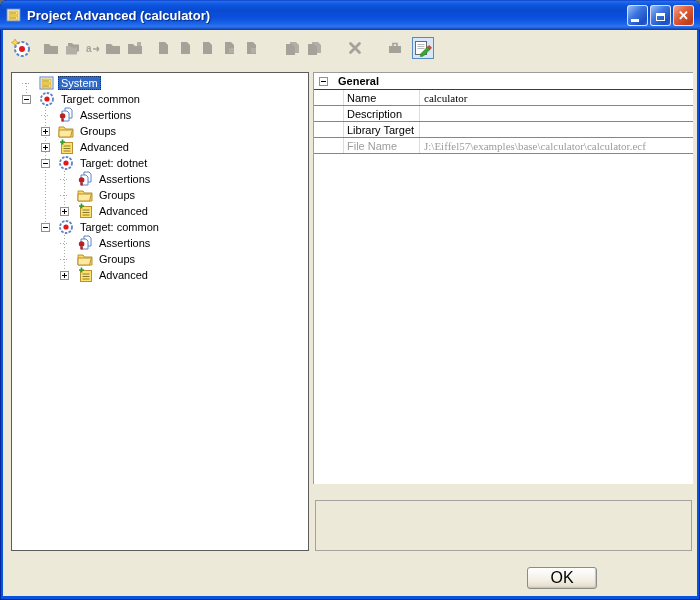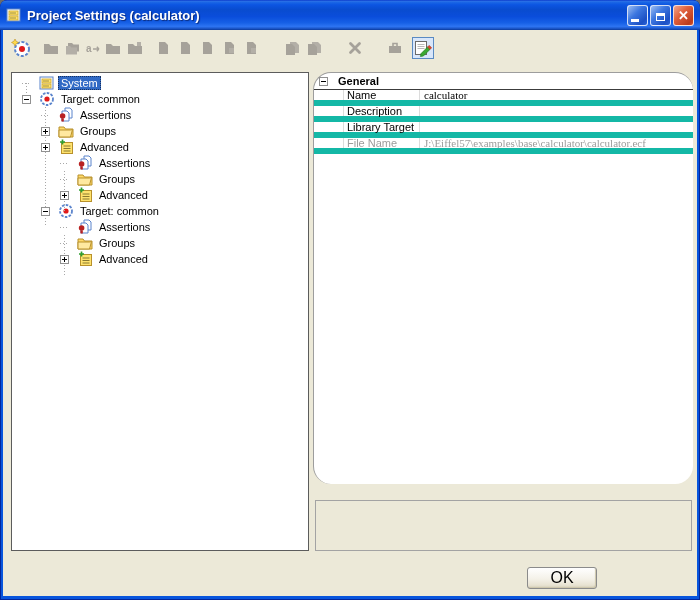"Project Settings (calculator)" span.title-text { text: Settings -> Advanced }
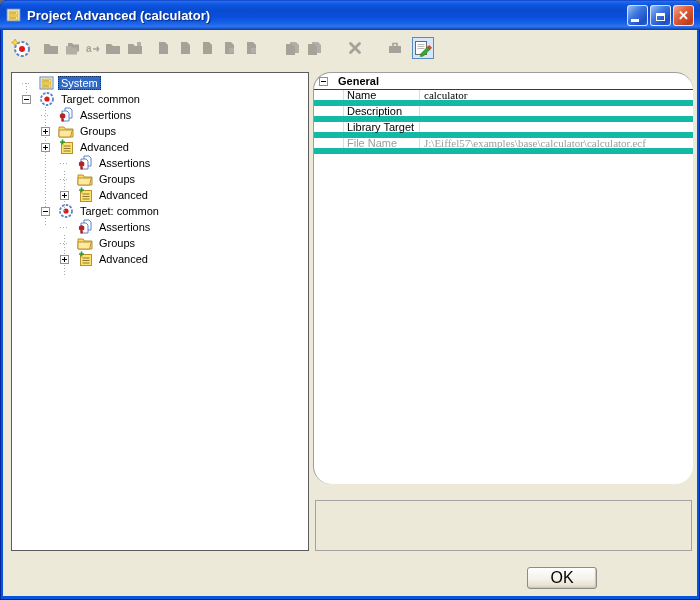"General" .grid { border-radius: 18px -> none }
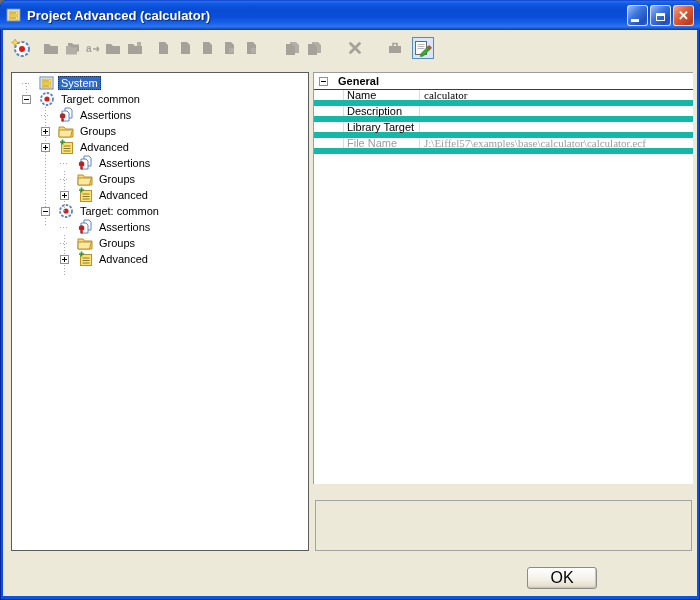"Name" .grid-row { border-bottom: 6px solid #14b8a6 -> 1px solid #14b8a6 }
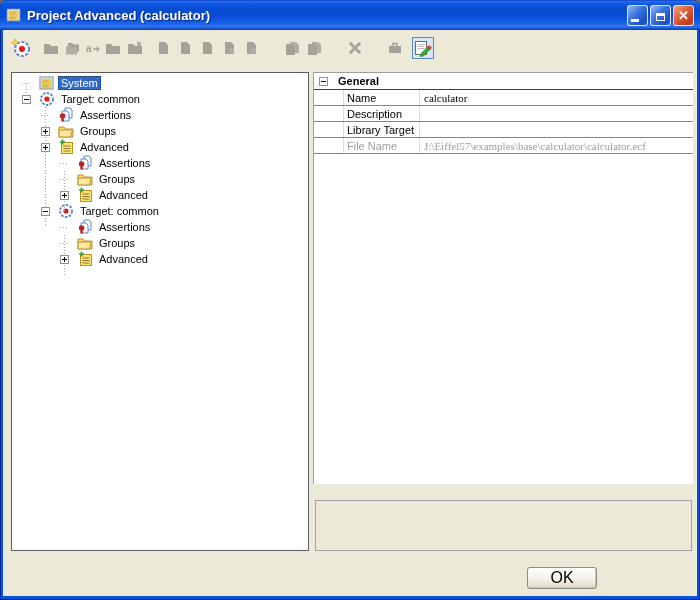"Target: dotnet" div.tree-row { html: none -> <div> <span></span> <span> <svg> <circle></circle> <circle></circle> </svg> </span> <span>Target: dotnet</span> </div> }
